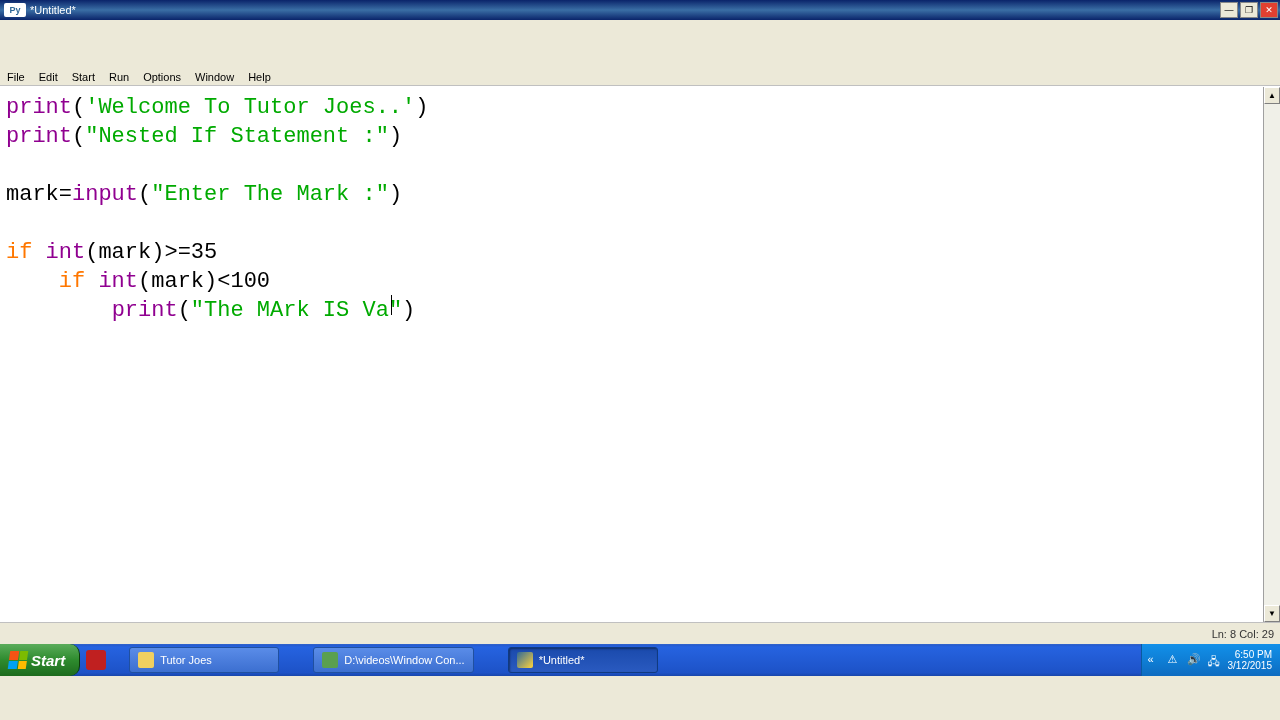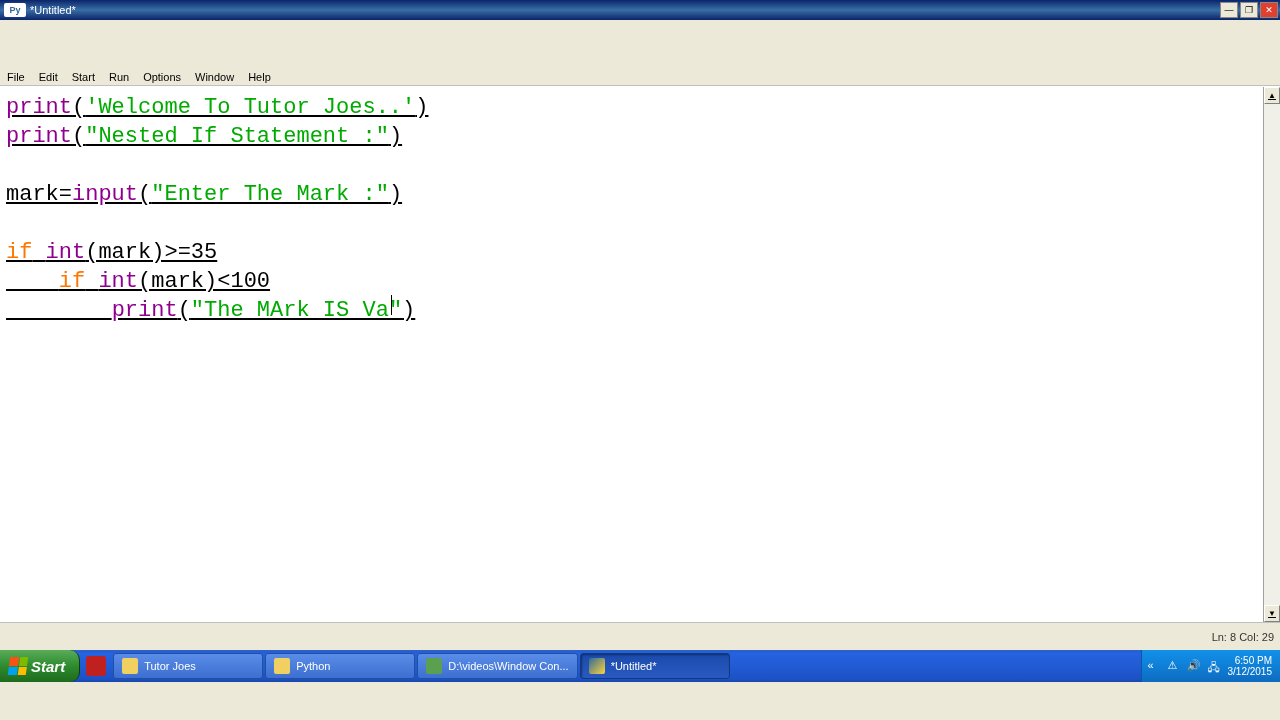"print('Welcome To Tutor Joes..')" .editor-wrap { text-decoration: underline -> none }
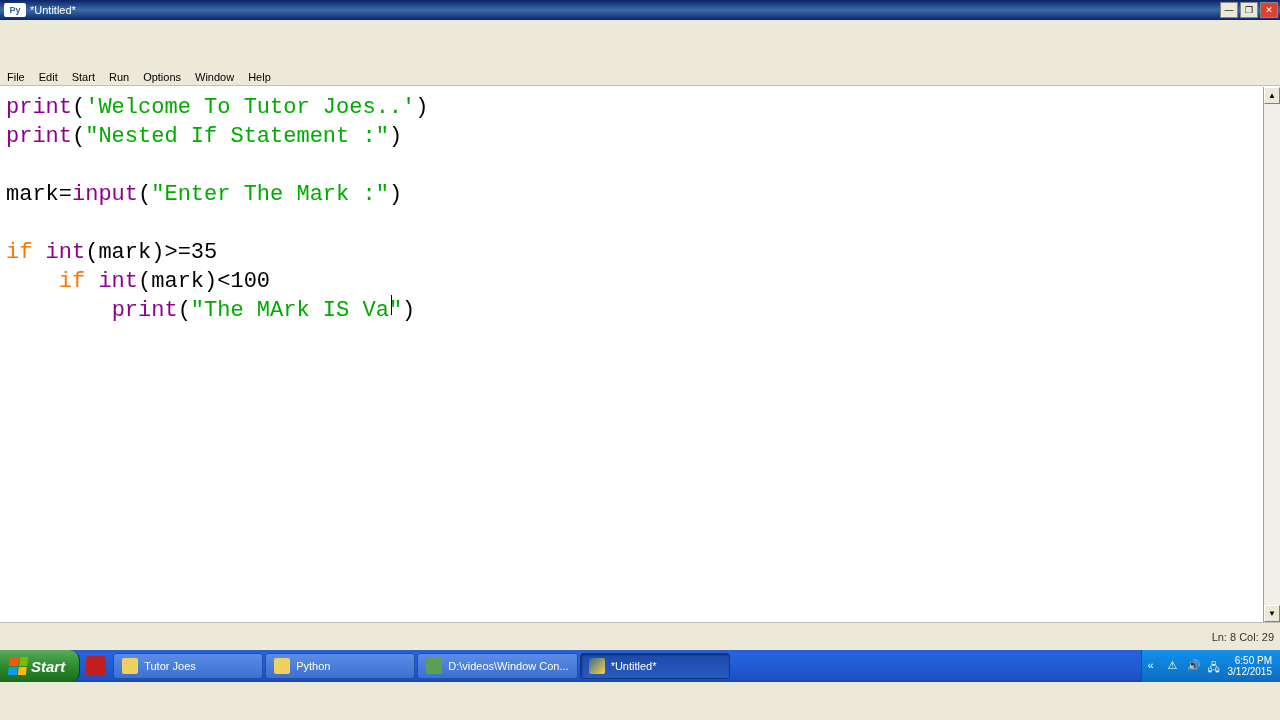"Ln: 8 Col: 29" .statusbar { height: 28px -> 22px }
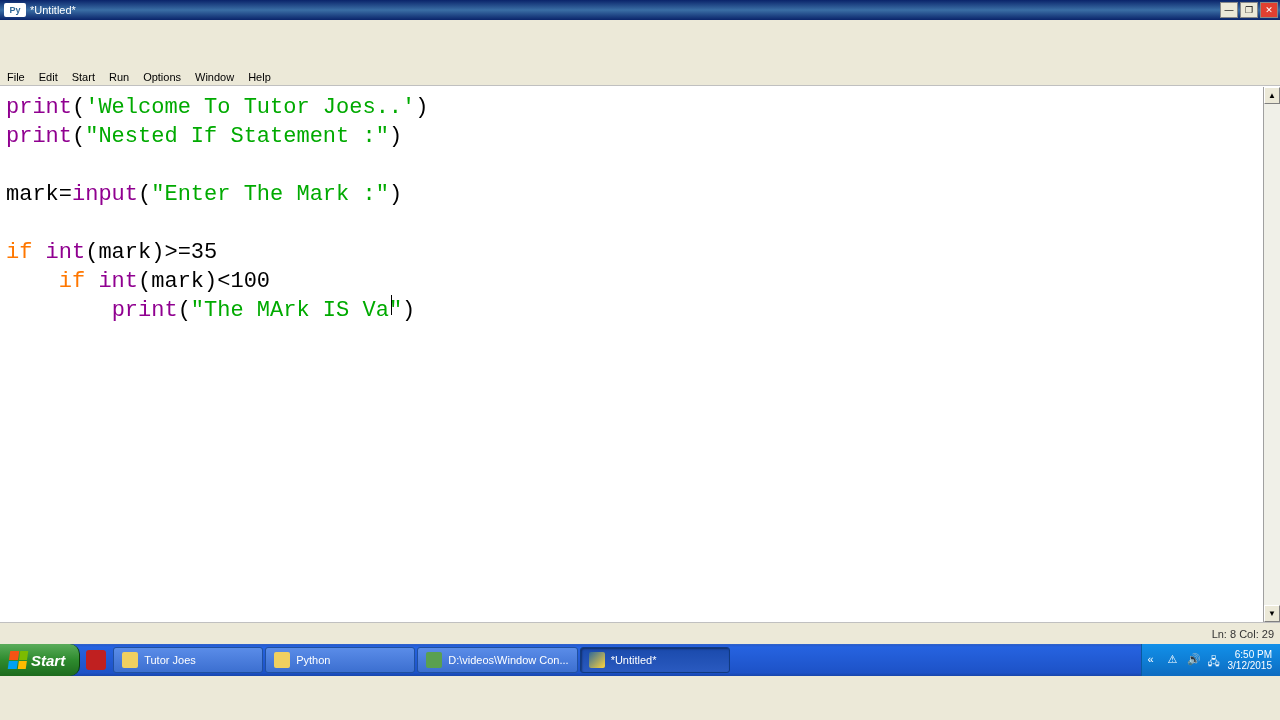"Tutor Joes" .taskbtn { margin: 0 1px -> 0 17px }
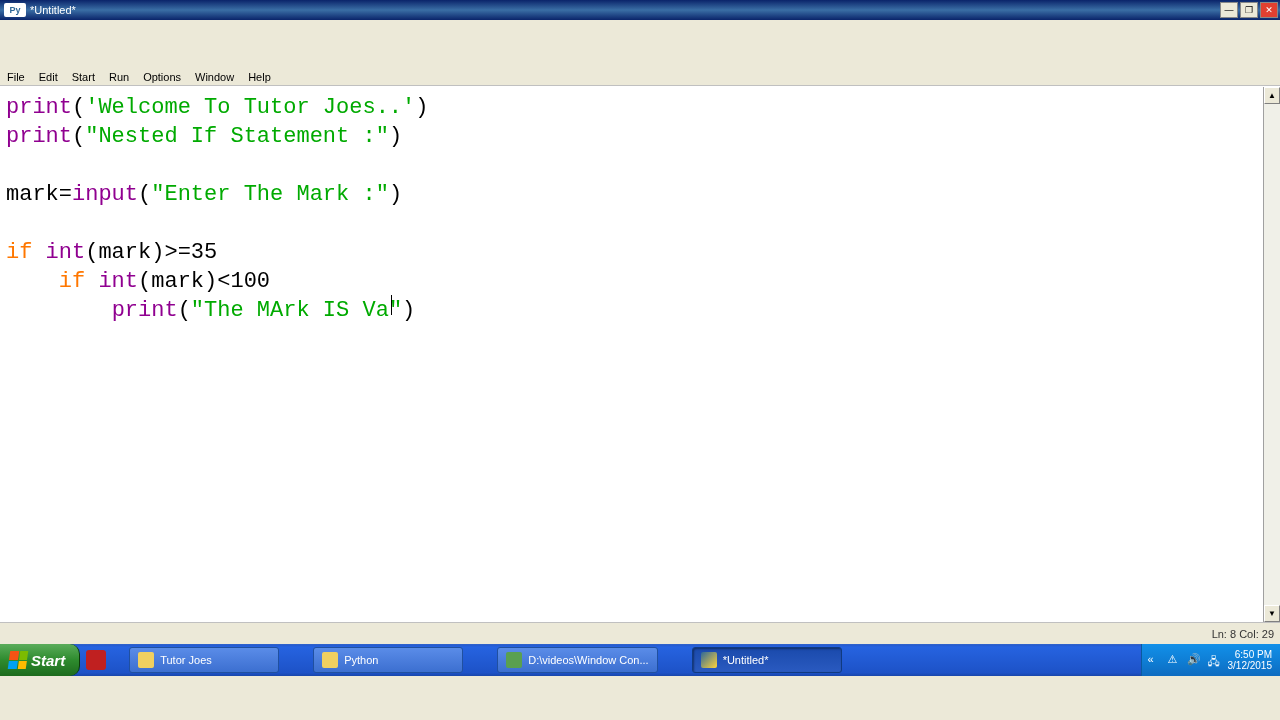"Python" div.taskbtn { html: <div> <div></div> <span>Python</span> </div> -> none }
